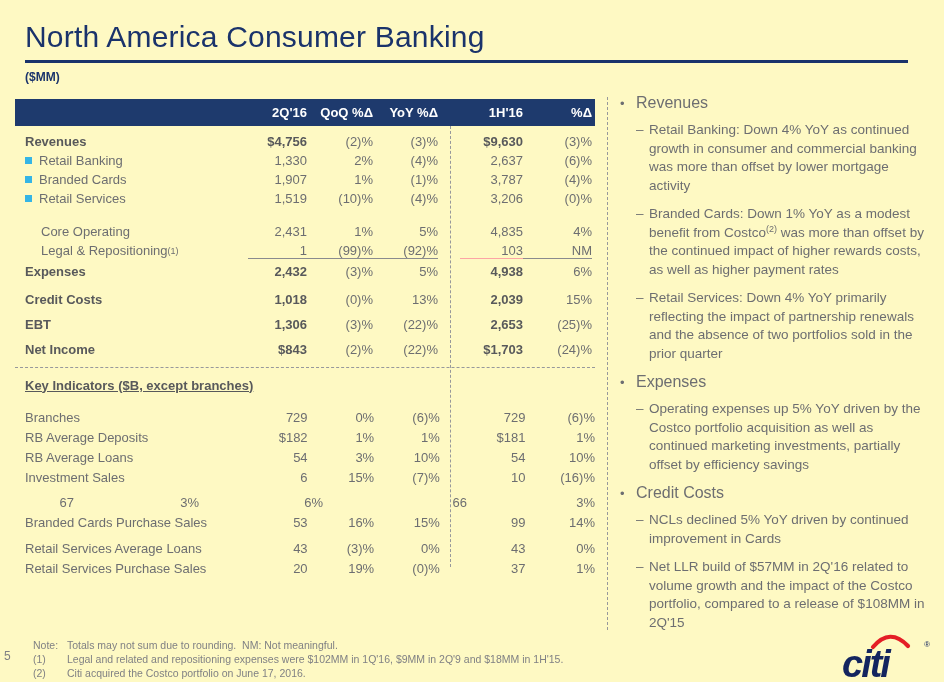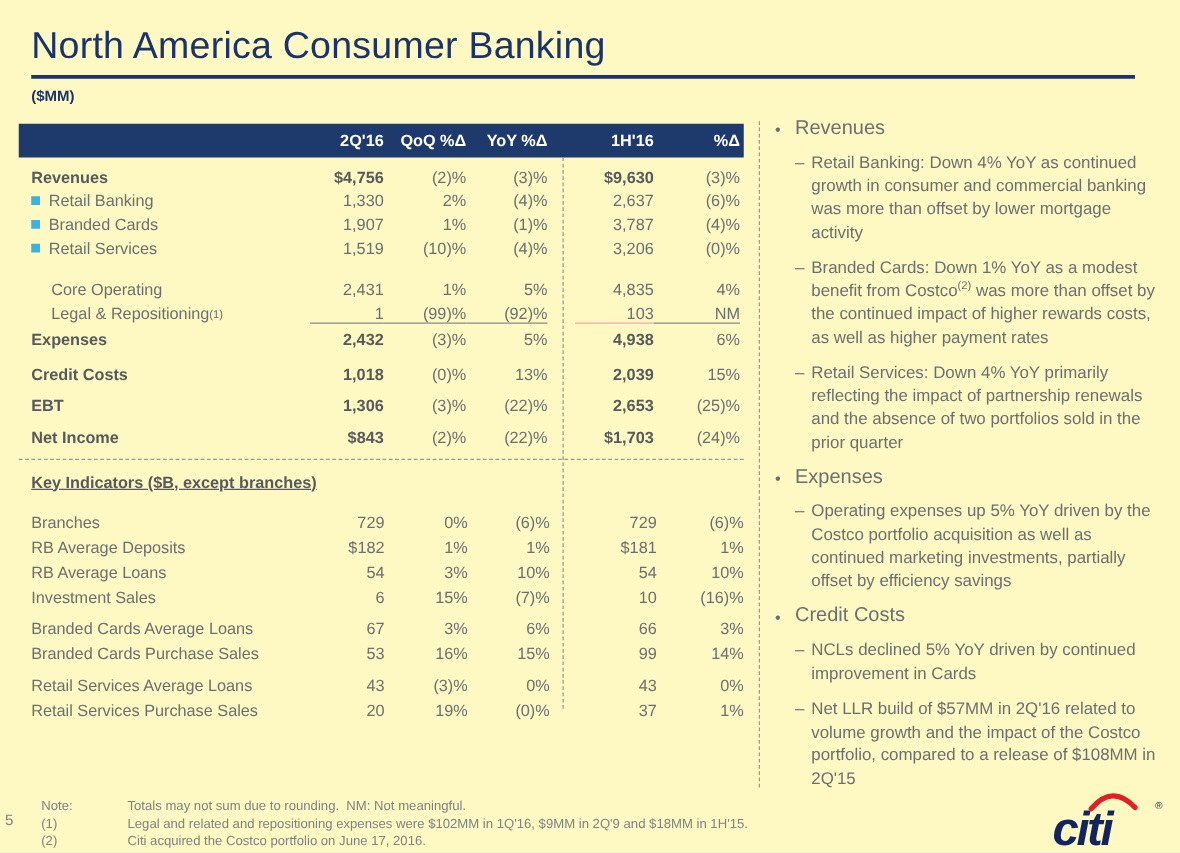"Branded Cards Average Loans" div.cl { html: <div>Branded Cards Average Loans</div> -> none }
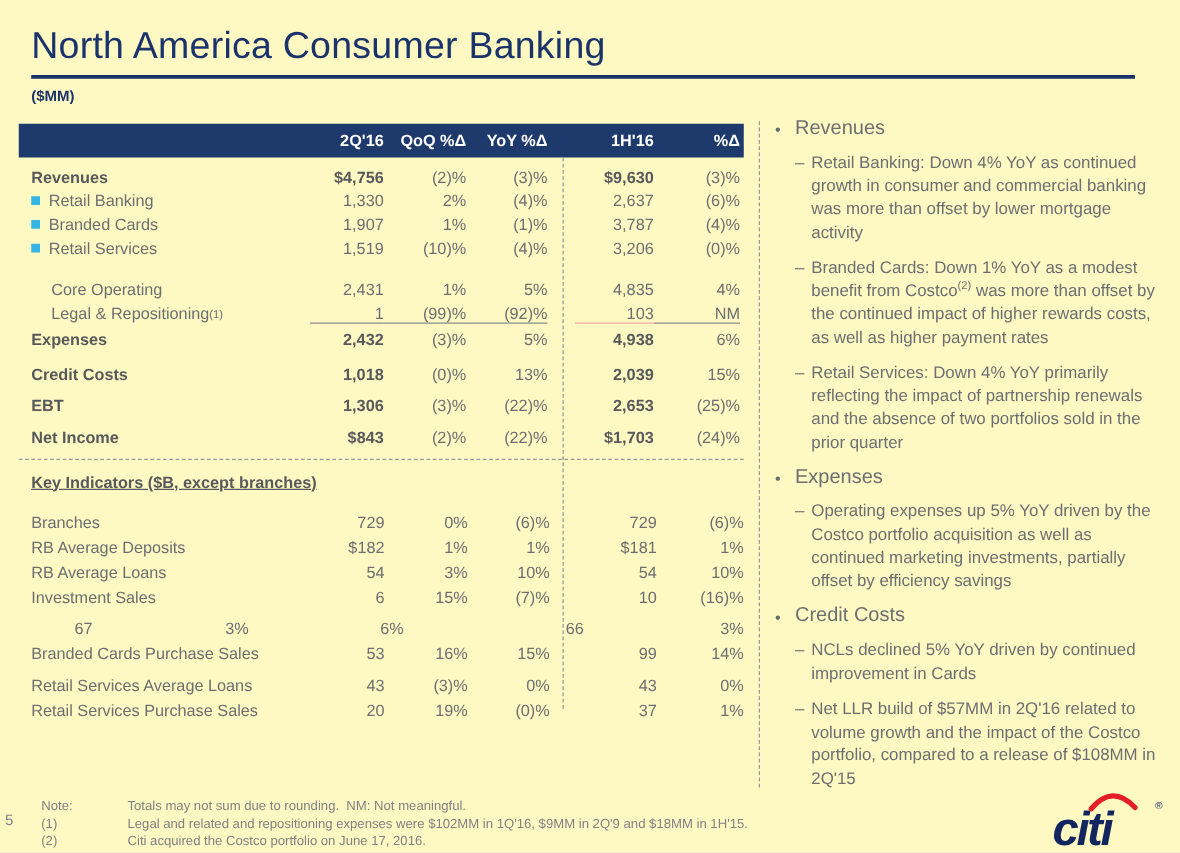"Note:" .note-line { gap: 35px -> none }
